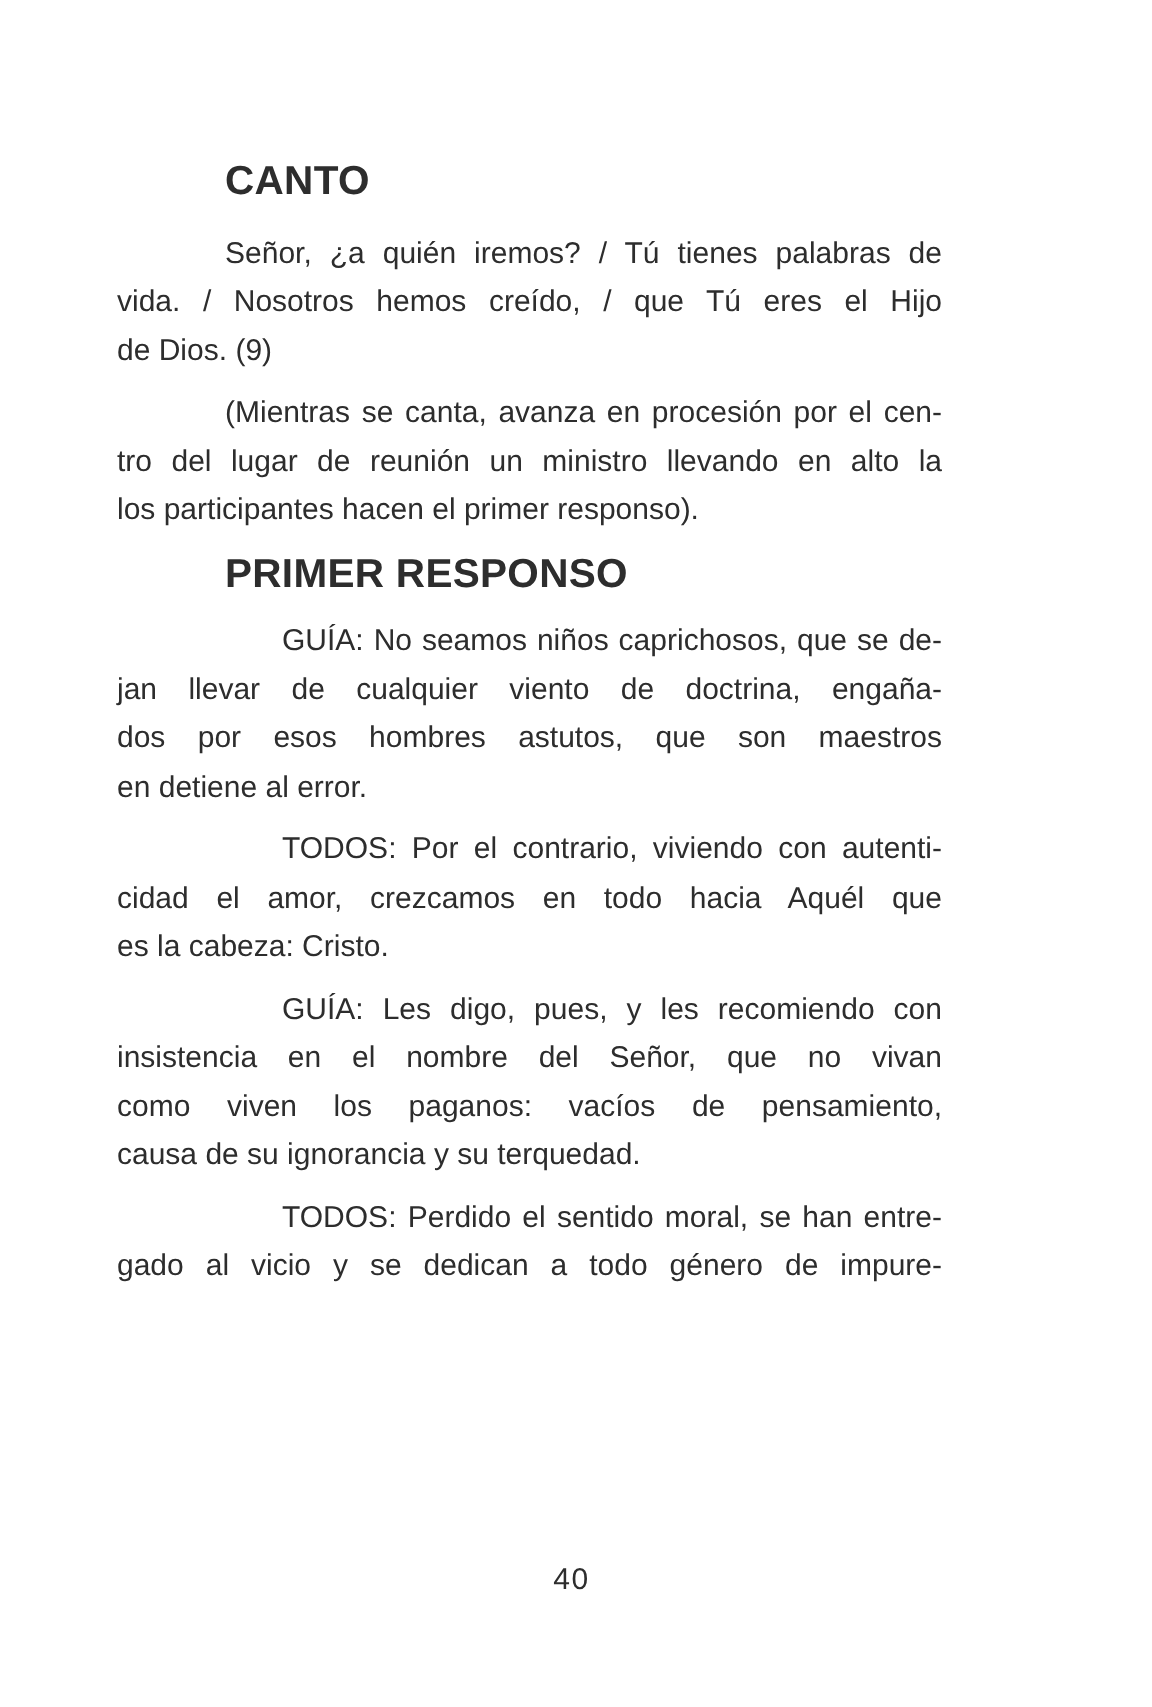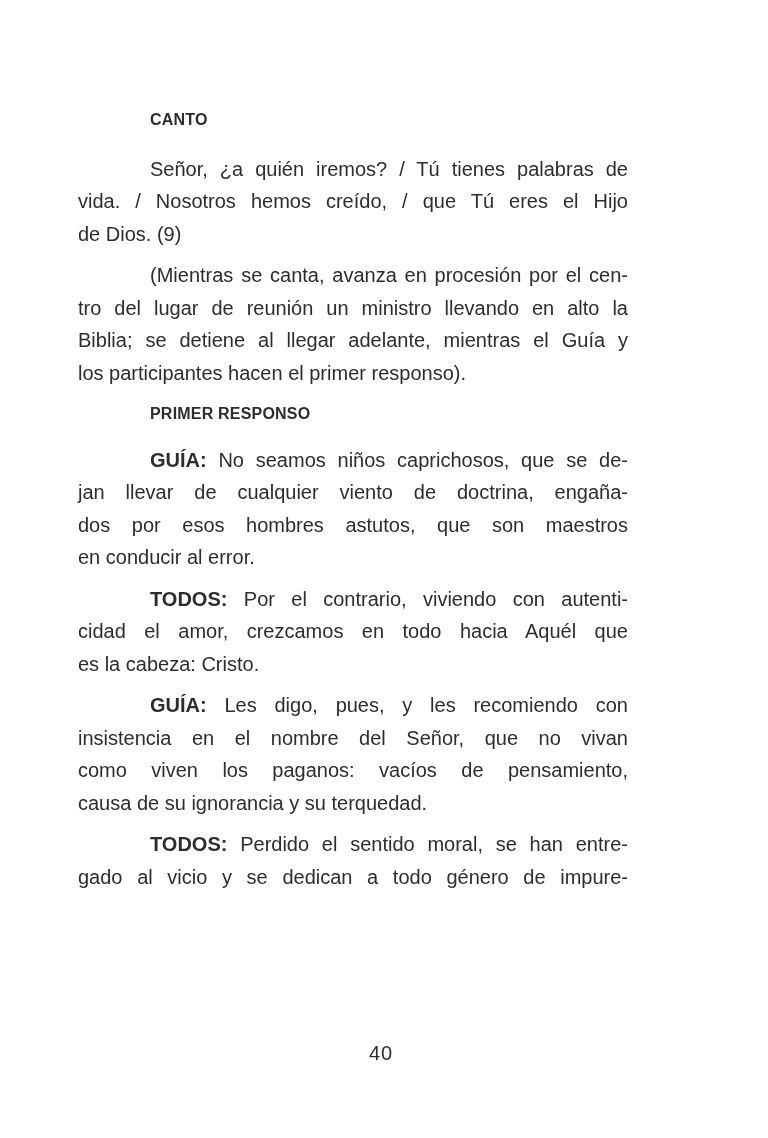"CANTO" .heading { font-size: 16px -> 27px }
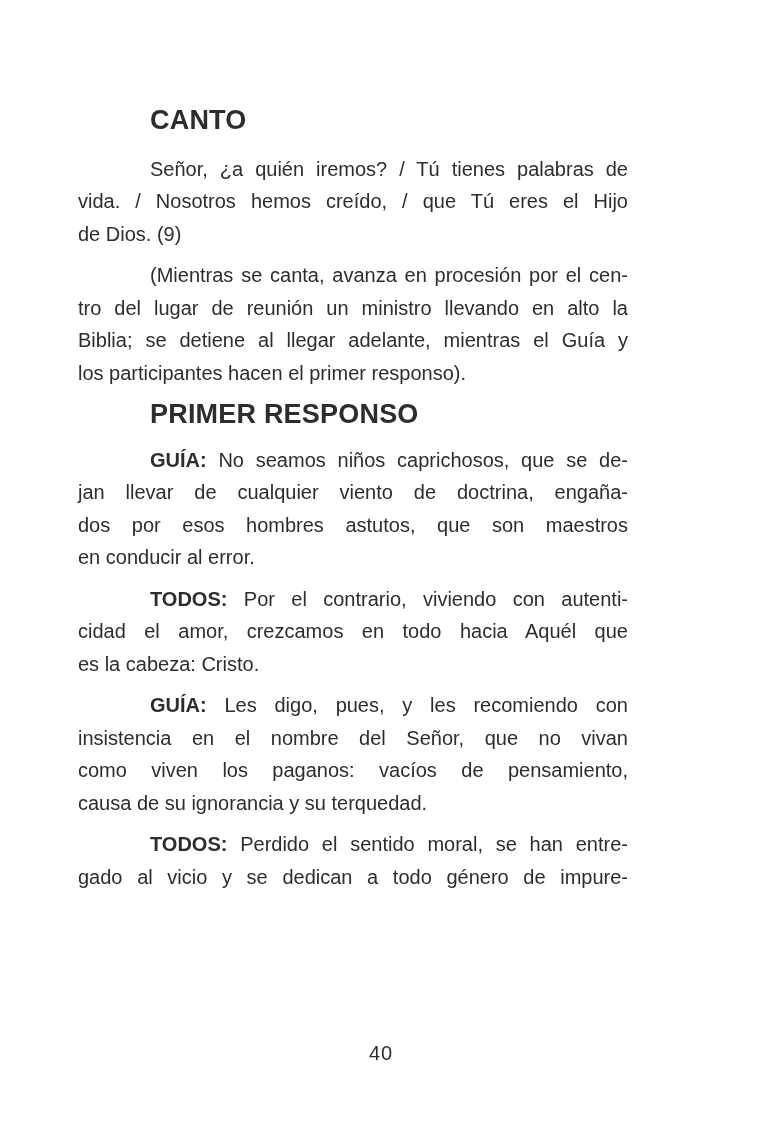"Biblia; se detiene al llegar" div.line { html: <div>Biblia; se detiene al llegar adelante, mientras el Guía y</div> -> none }
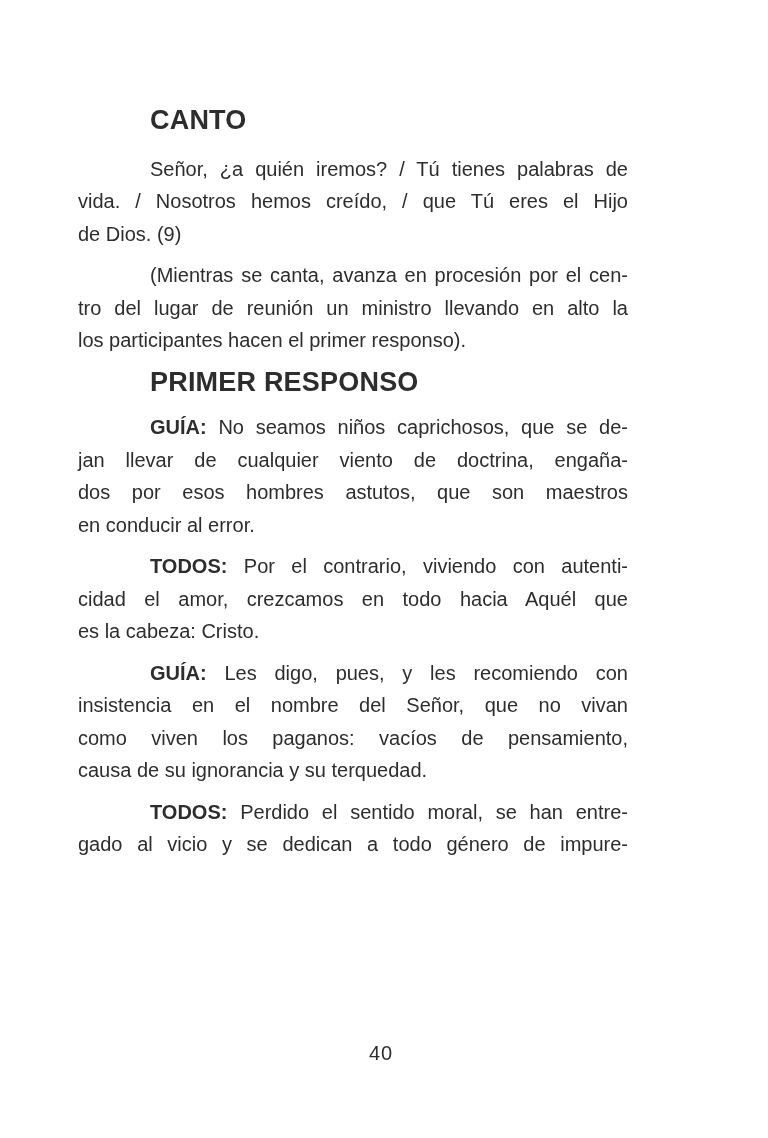"GUÍA:" .speaker { font-weight: bold -> normal; margin-left: none -> 38px }
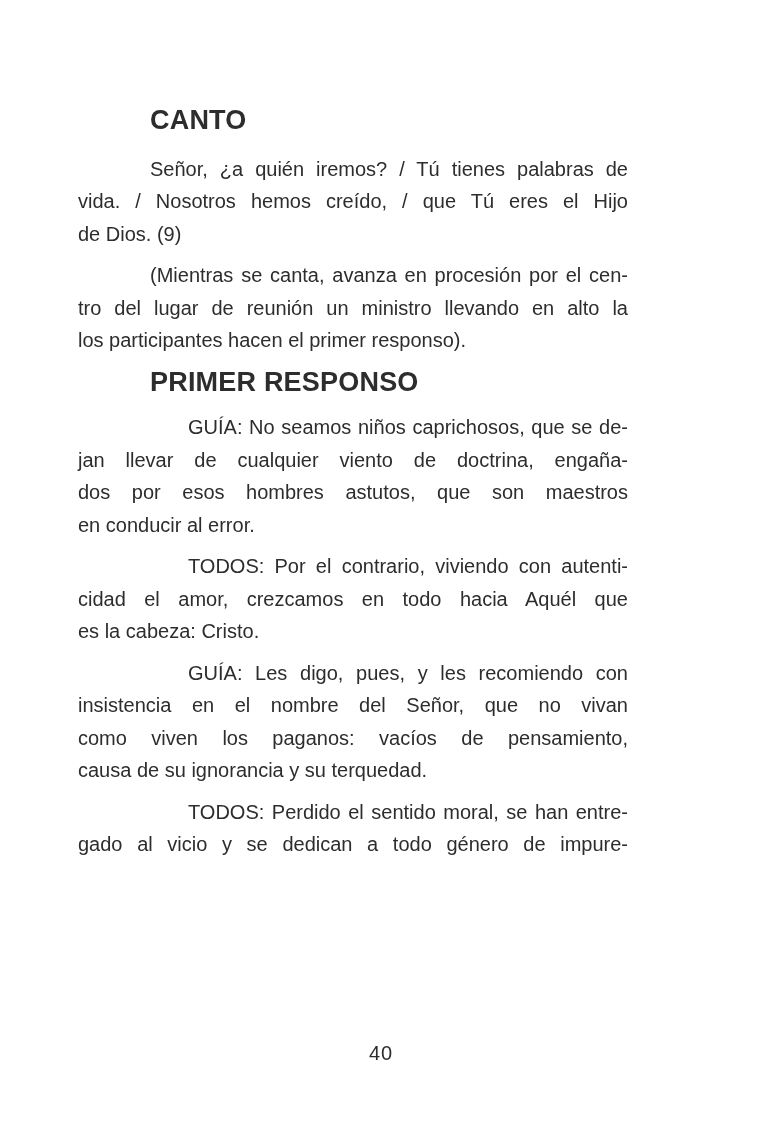"en conducir al error." div.line { text: conducir -> detiene }
